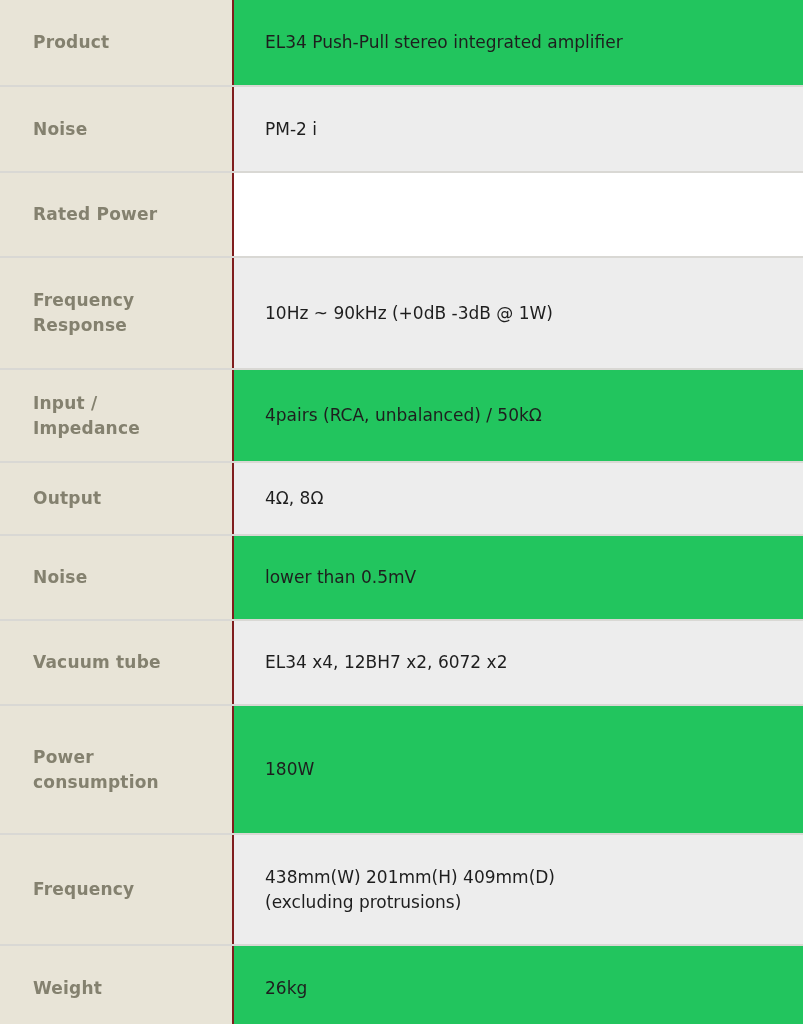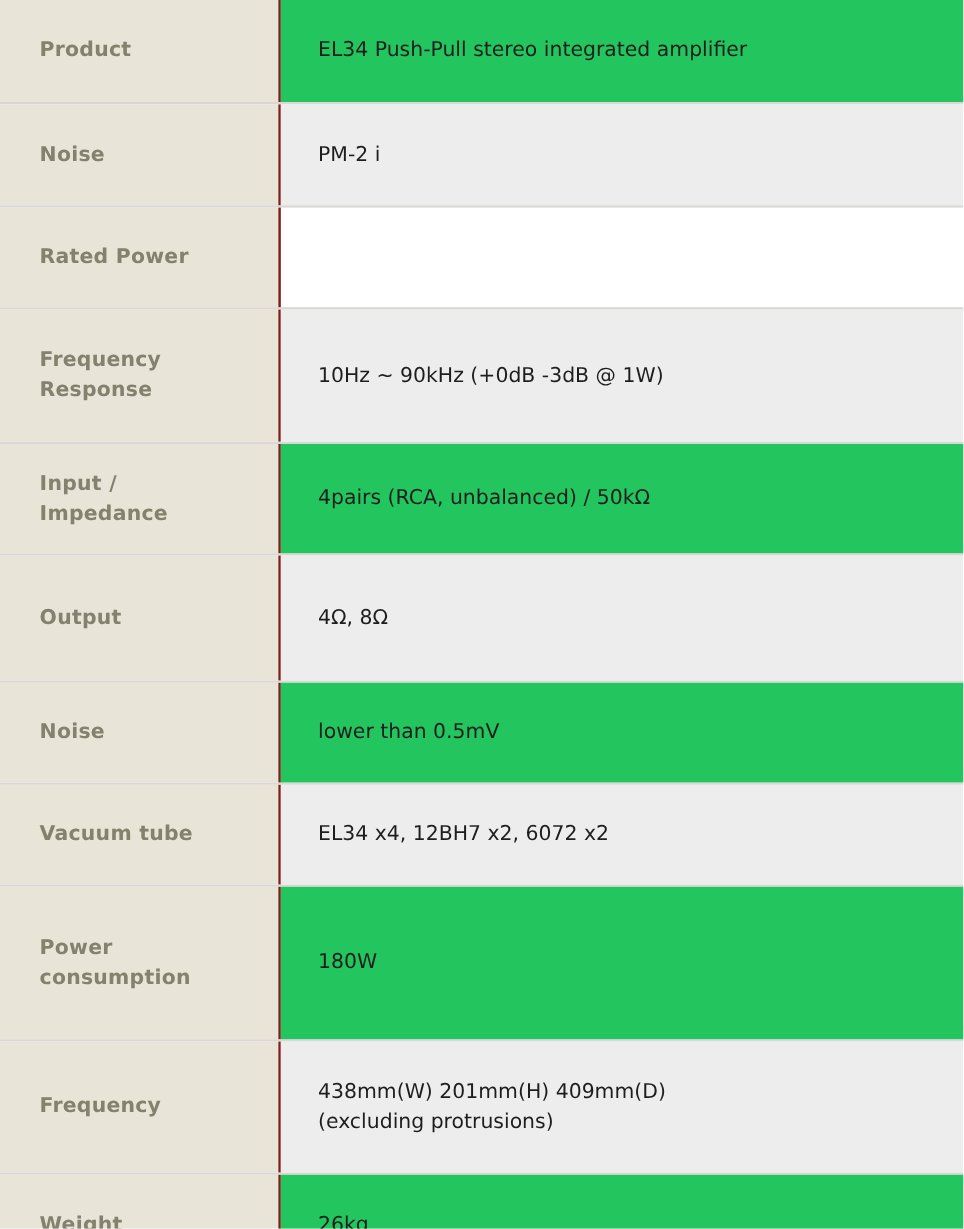"Output" div.row { height: 106px -> 73px }
